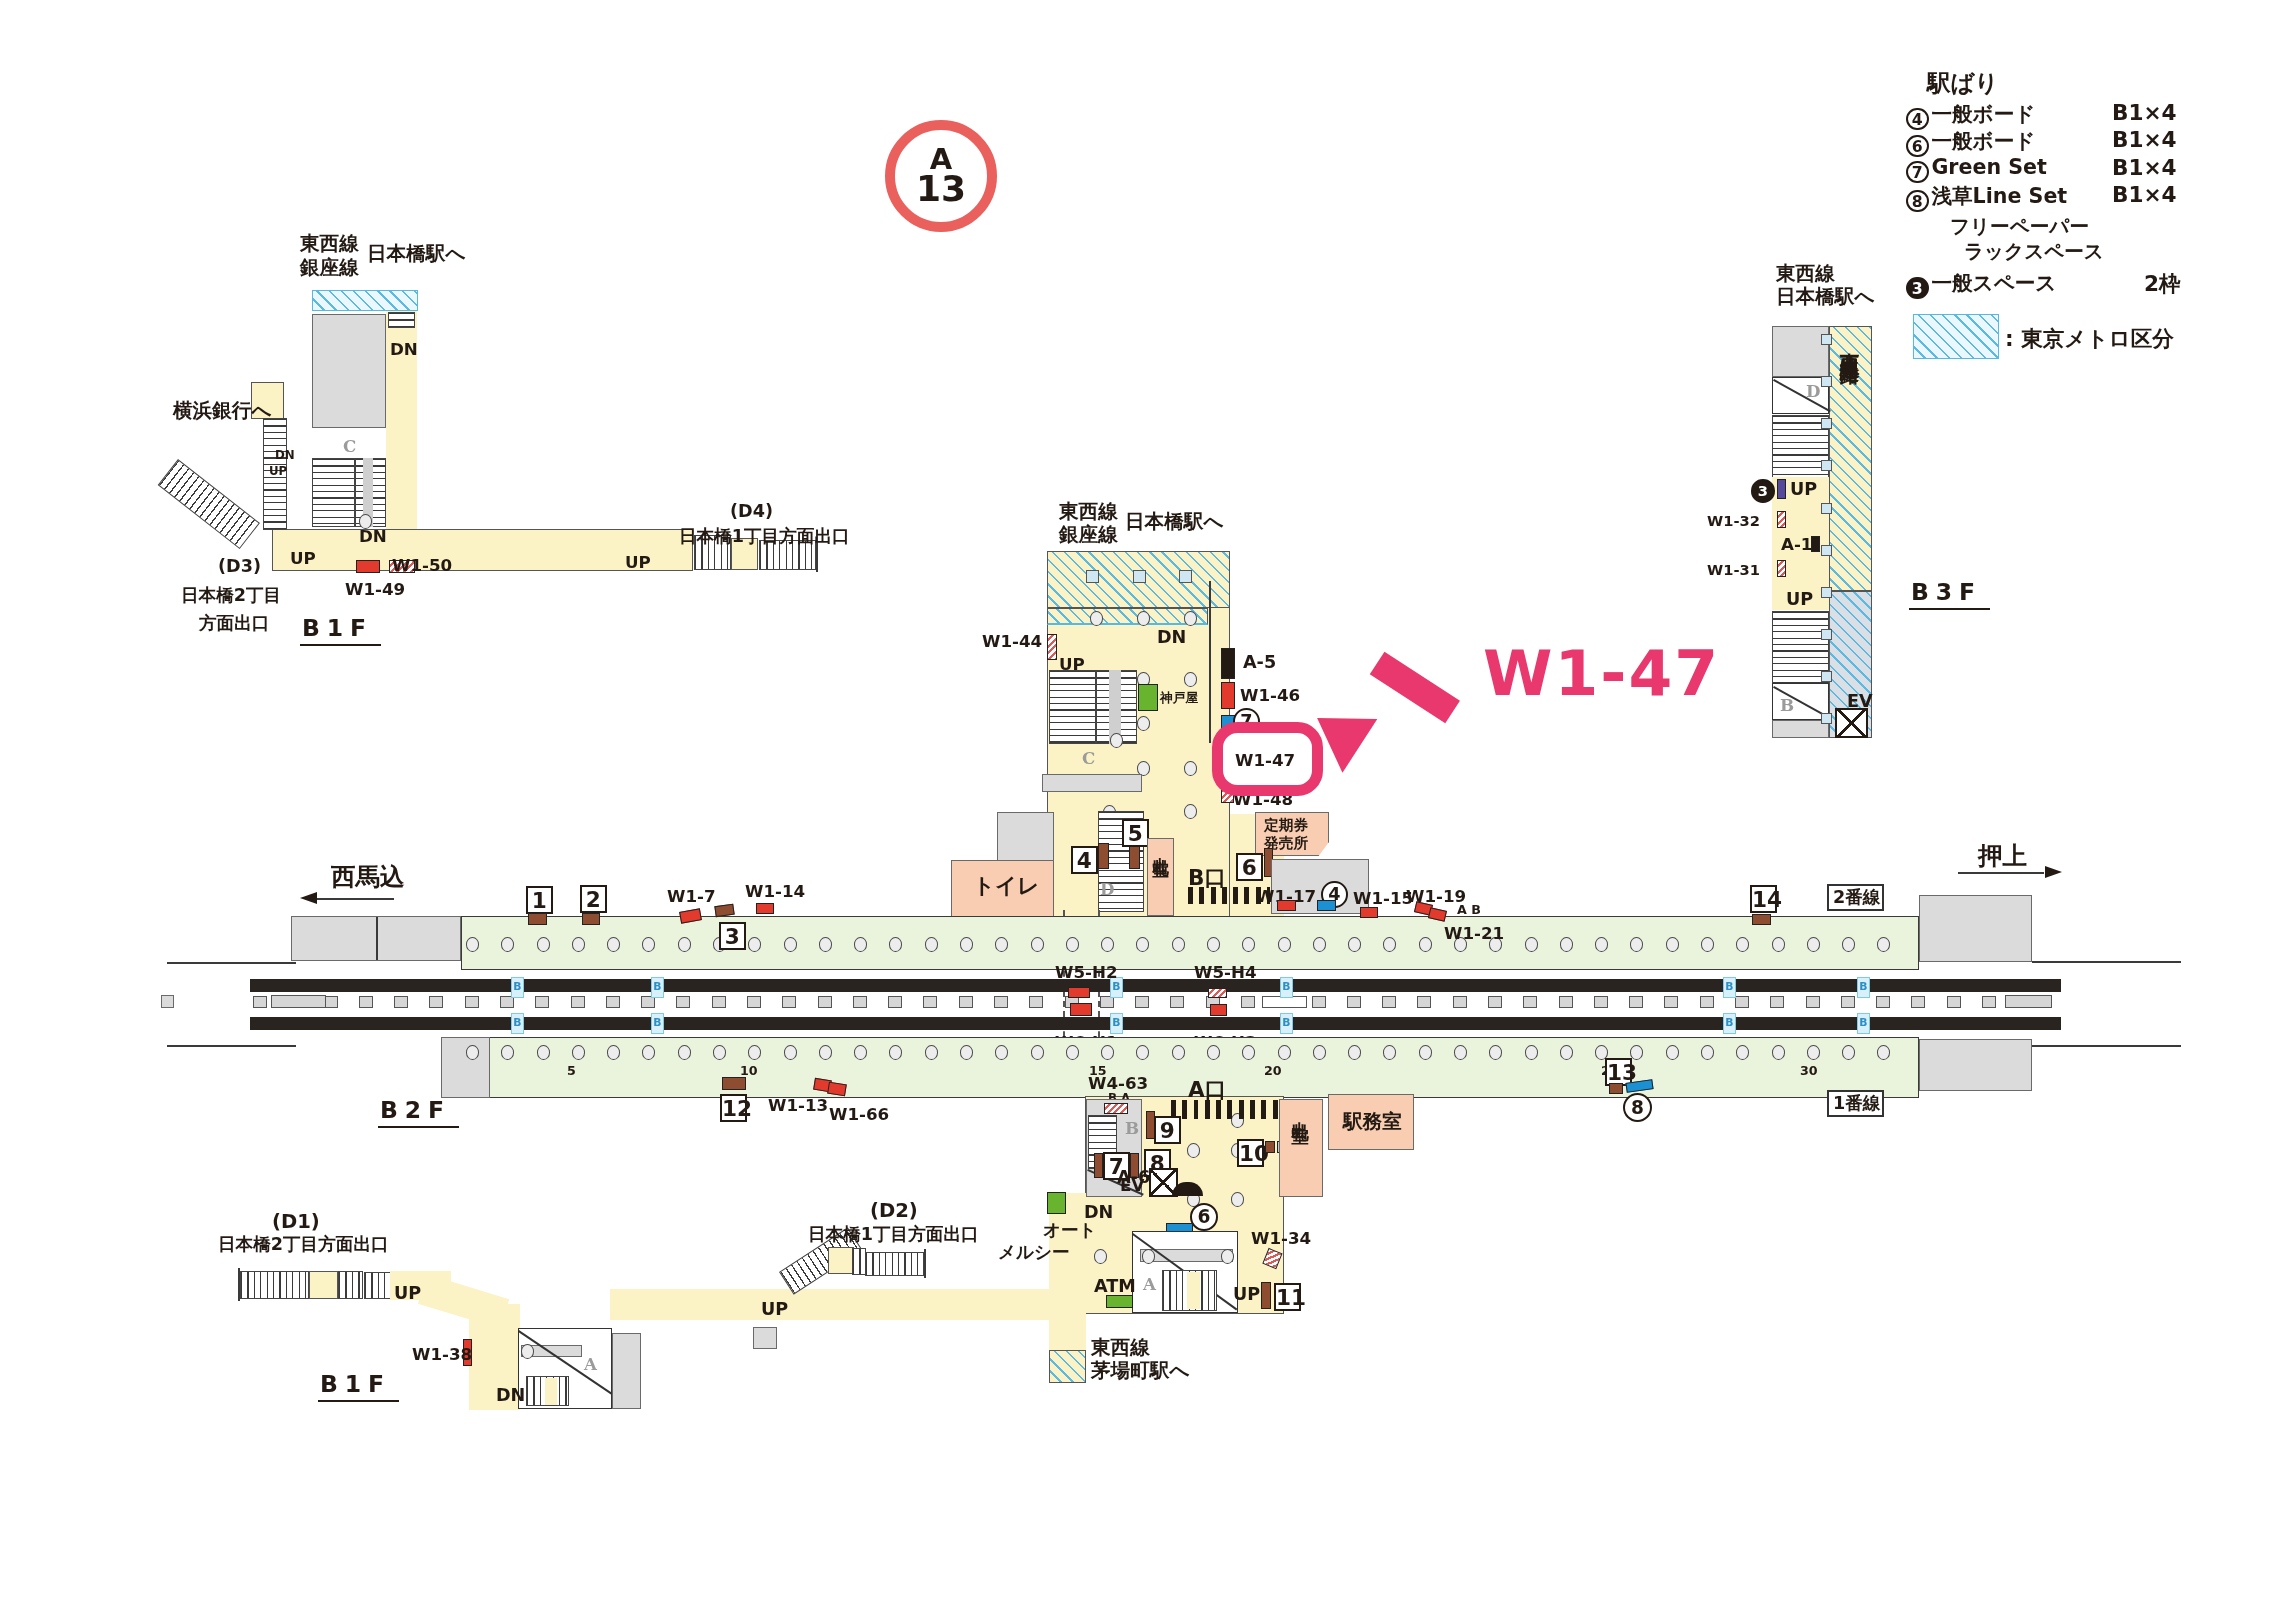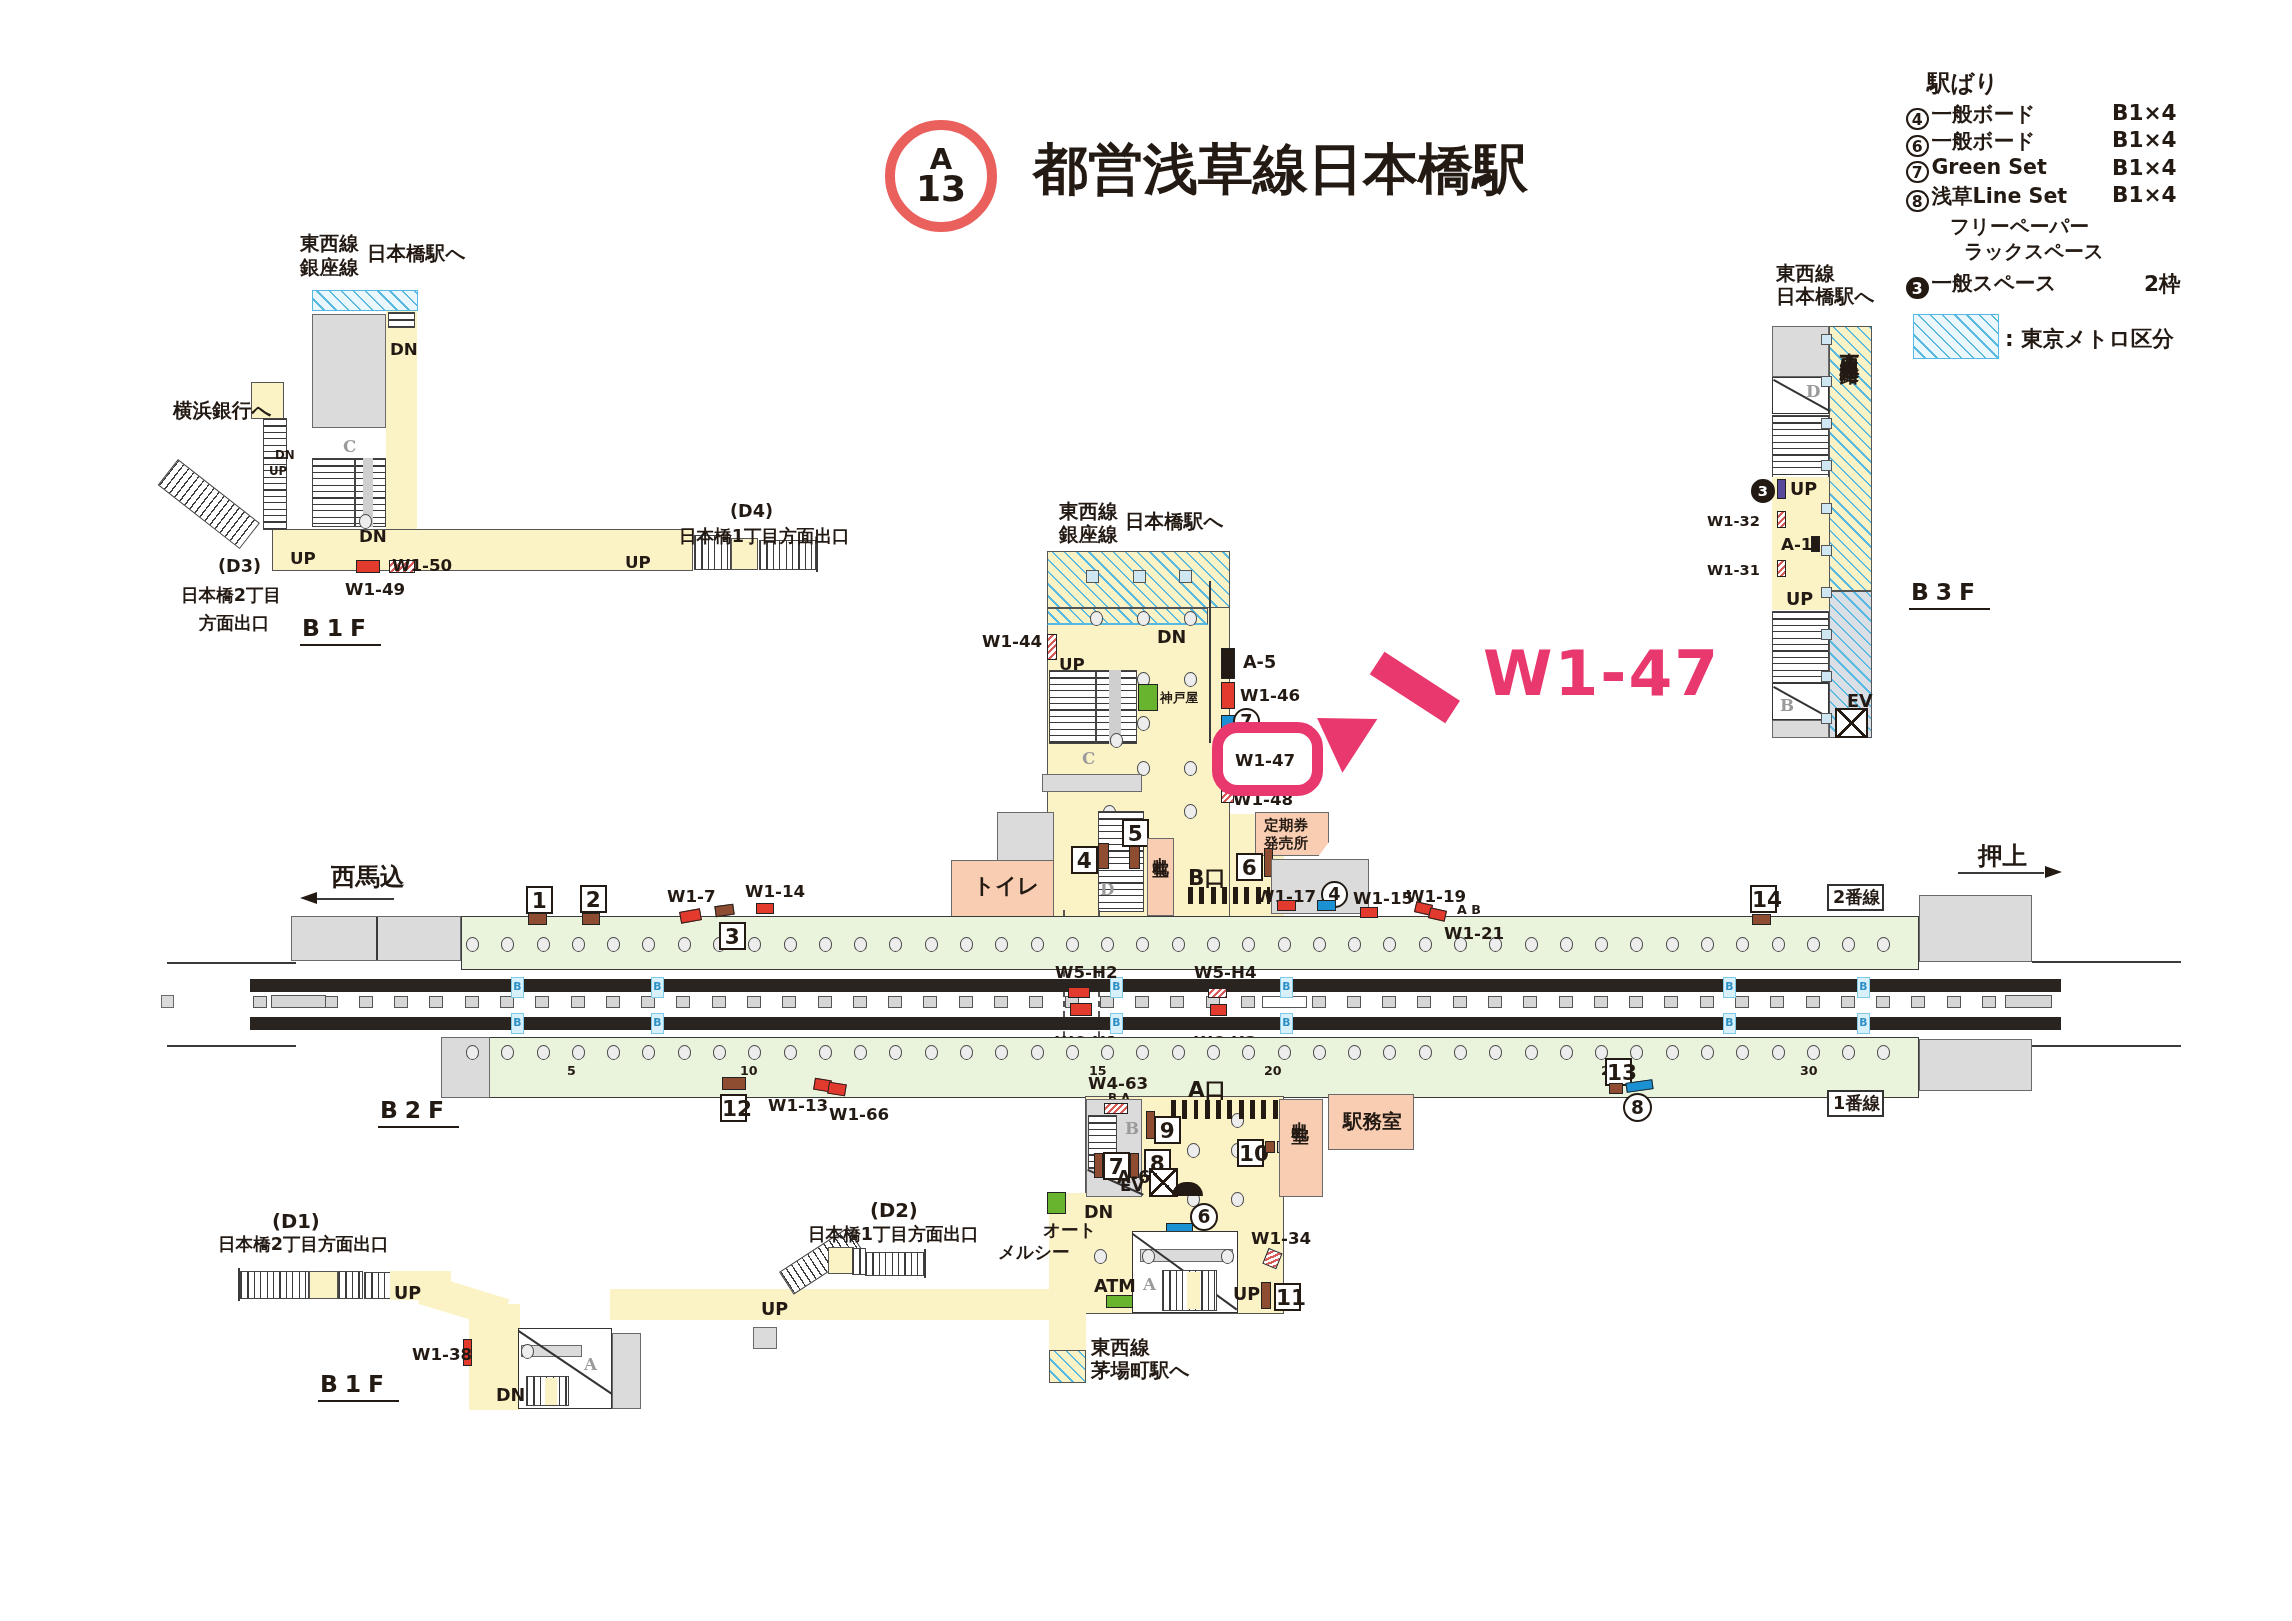"都営浅草線日本橋駅" div.stationtitle { html: <div>都営浅草線日本橋駅</div> -> none }
